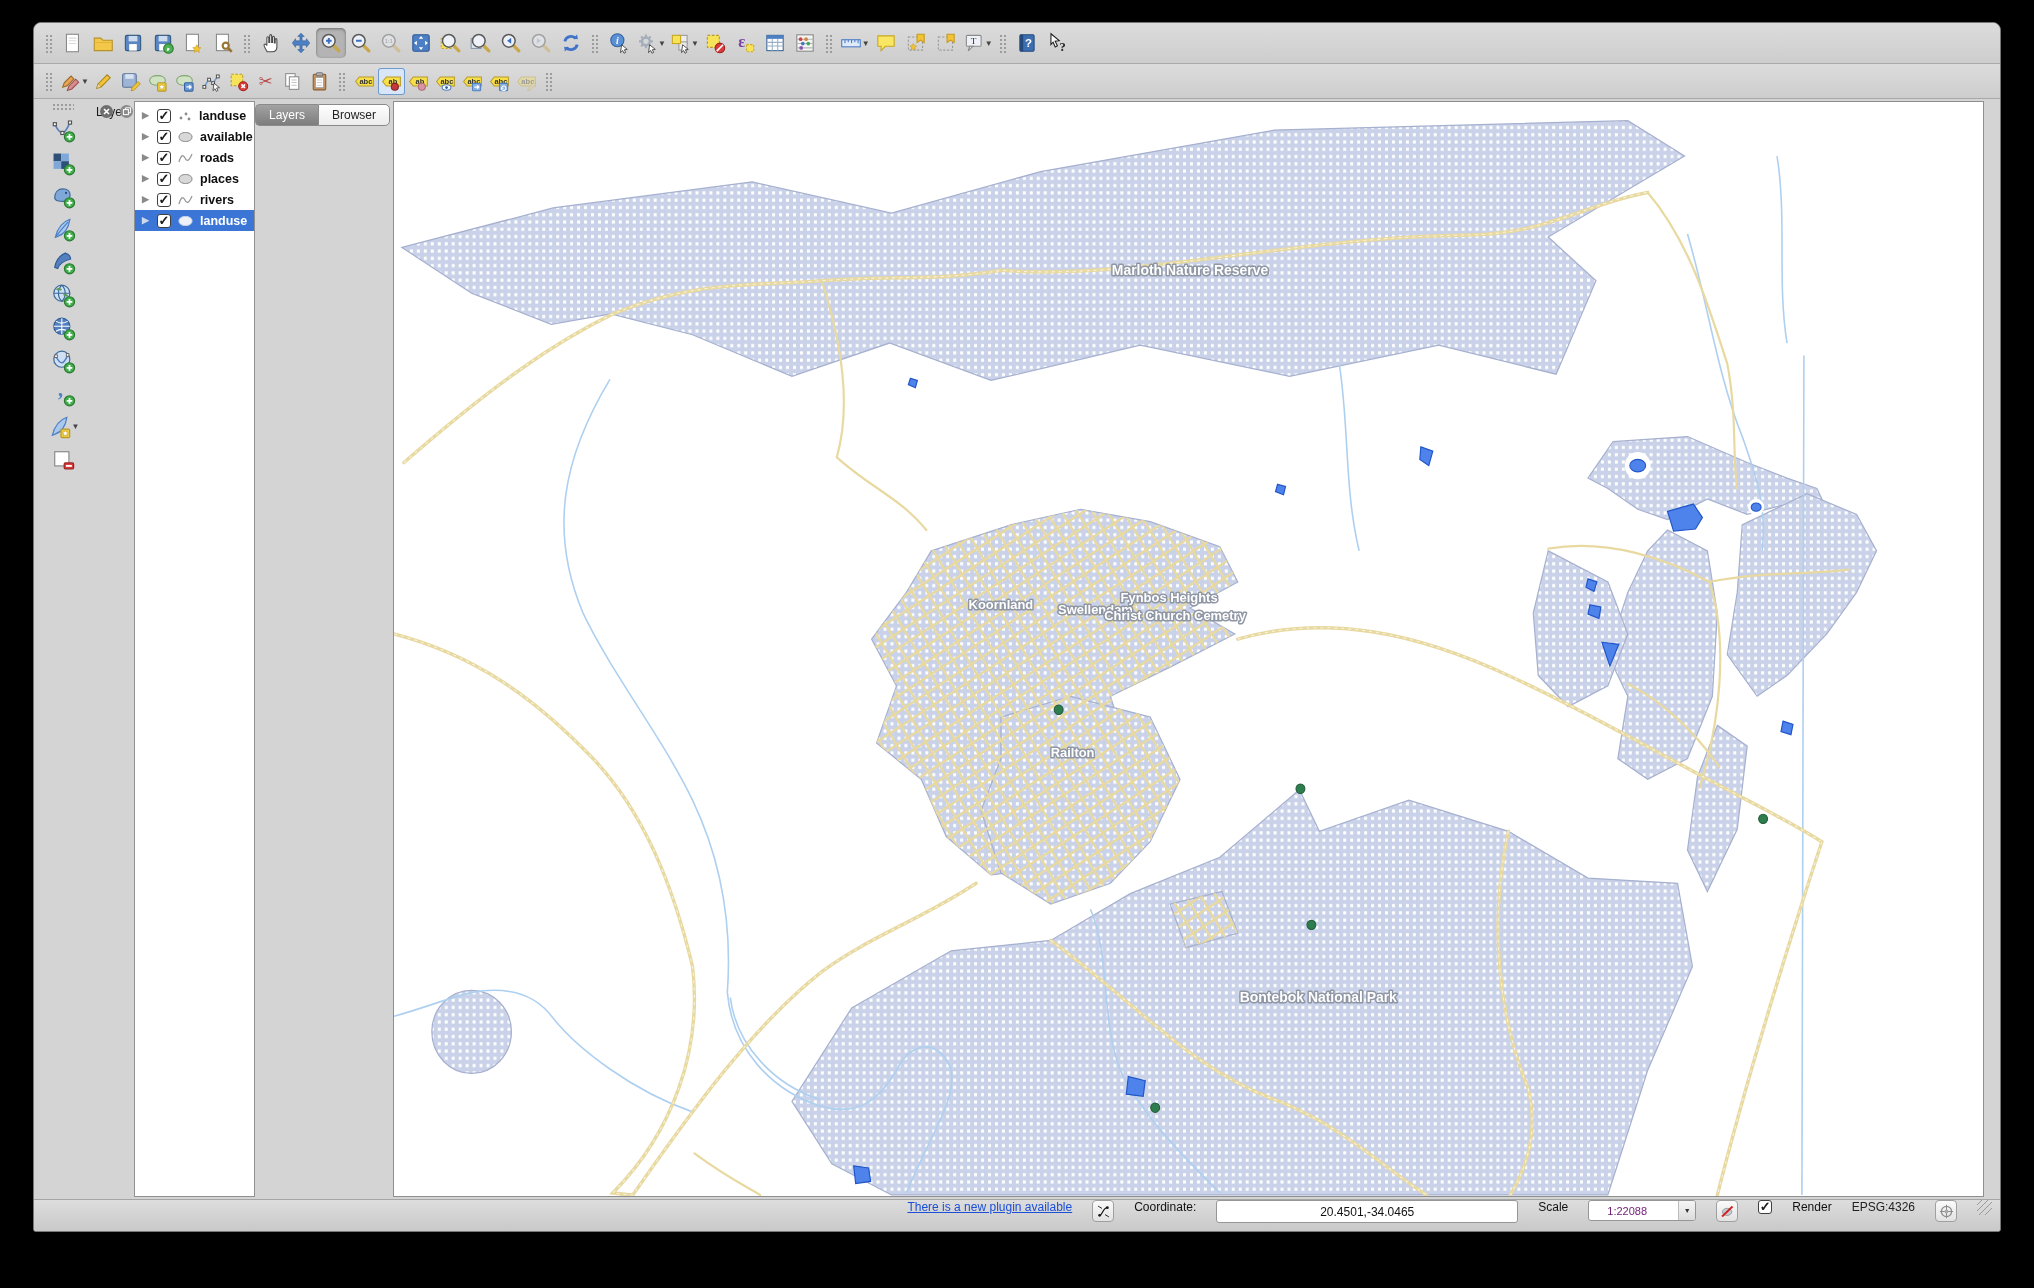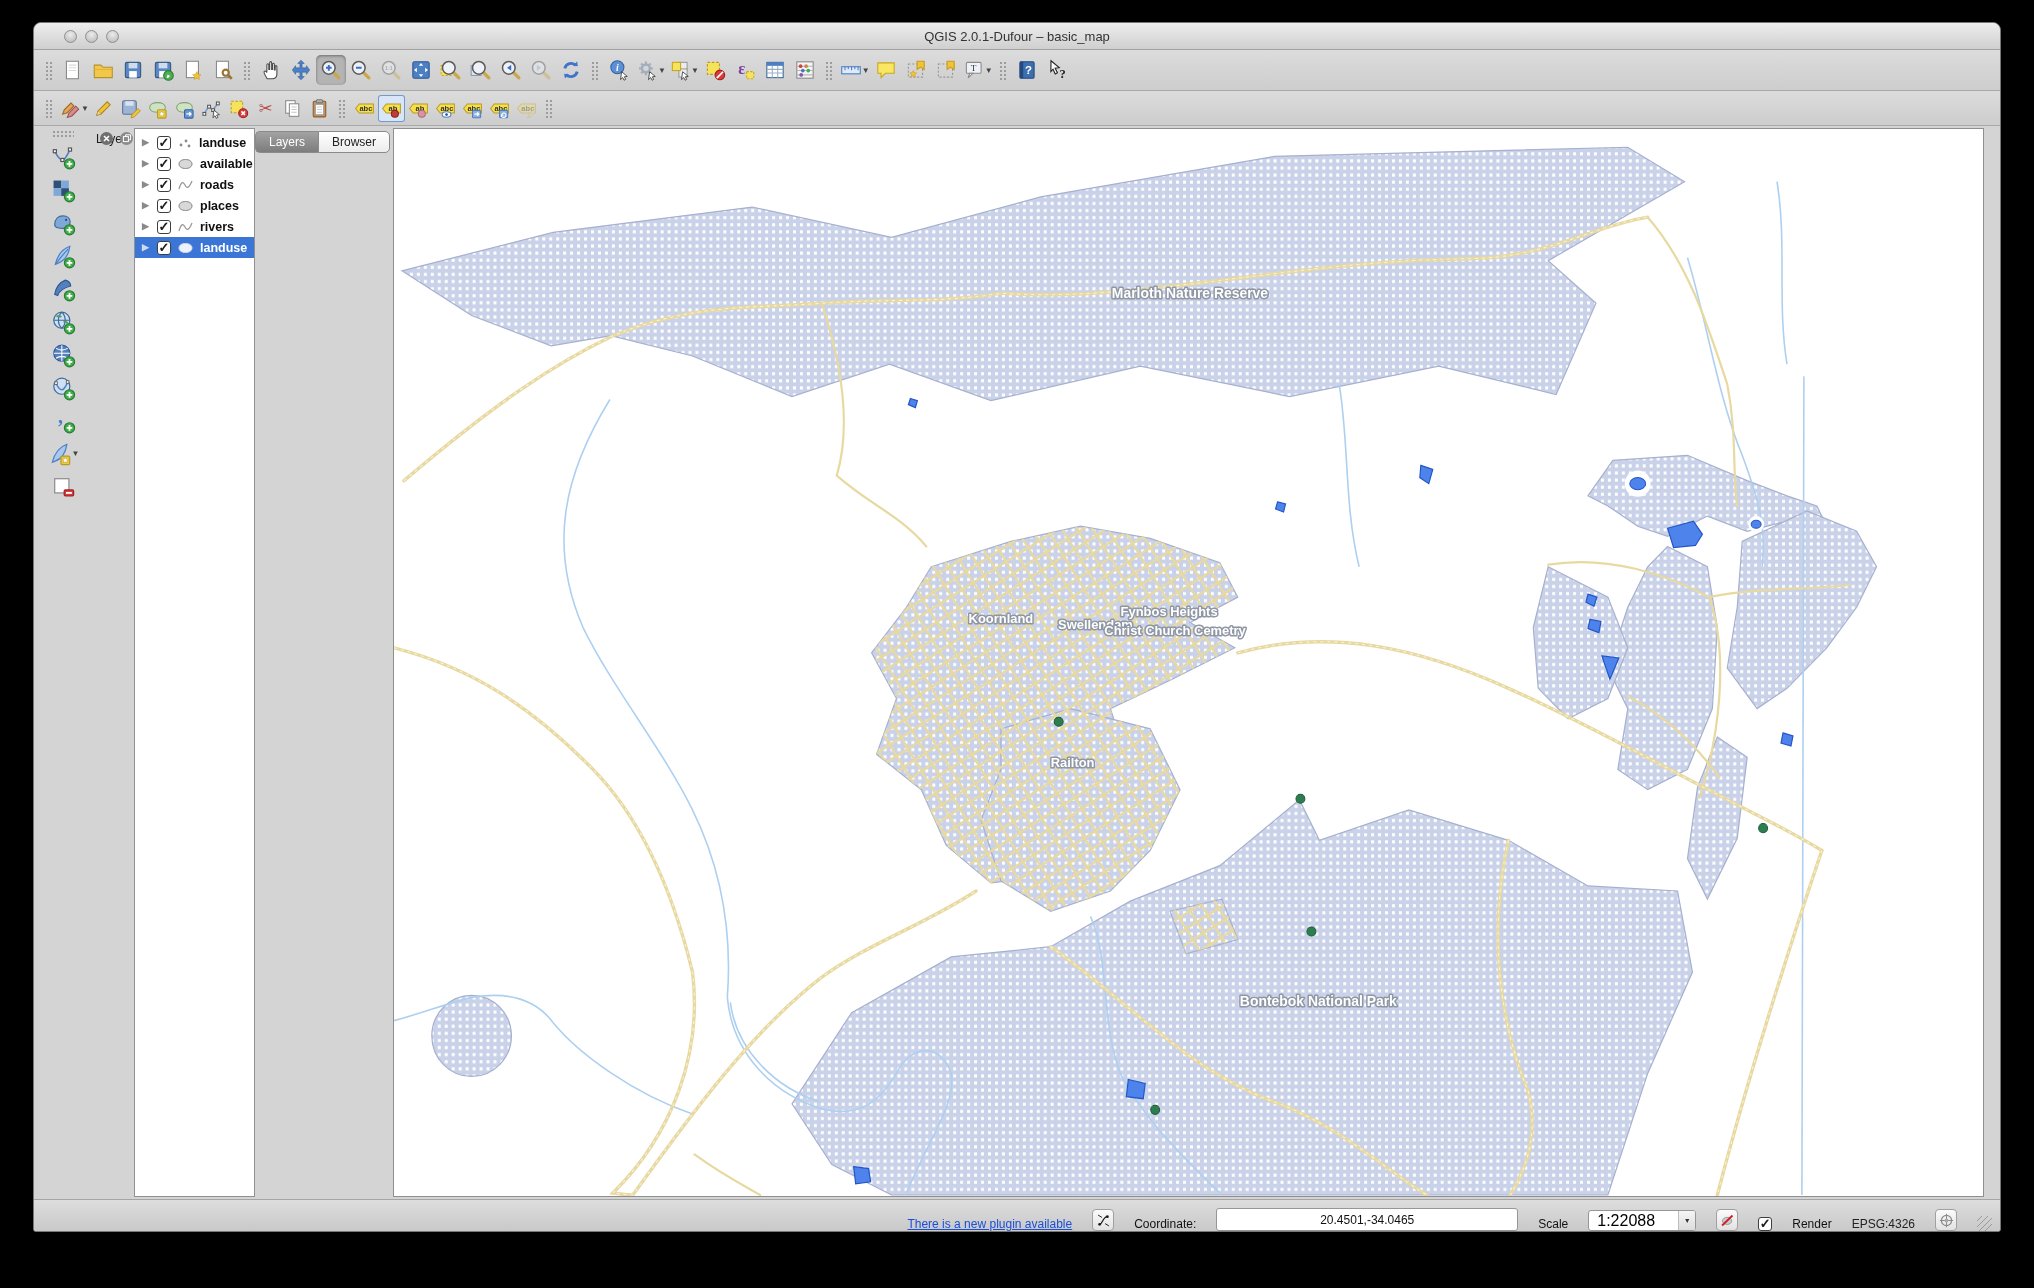"QGIS 2.0.1-Dufour – basic_map" div.titlebar { html: <div> <div> <span></span> <span></span> <span></span> </div> <div>QGIS 2.0.1-Dufour – basic_map</div> </div> -> none }
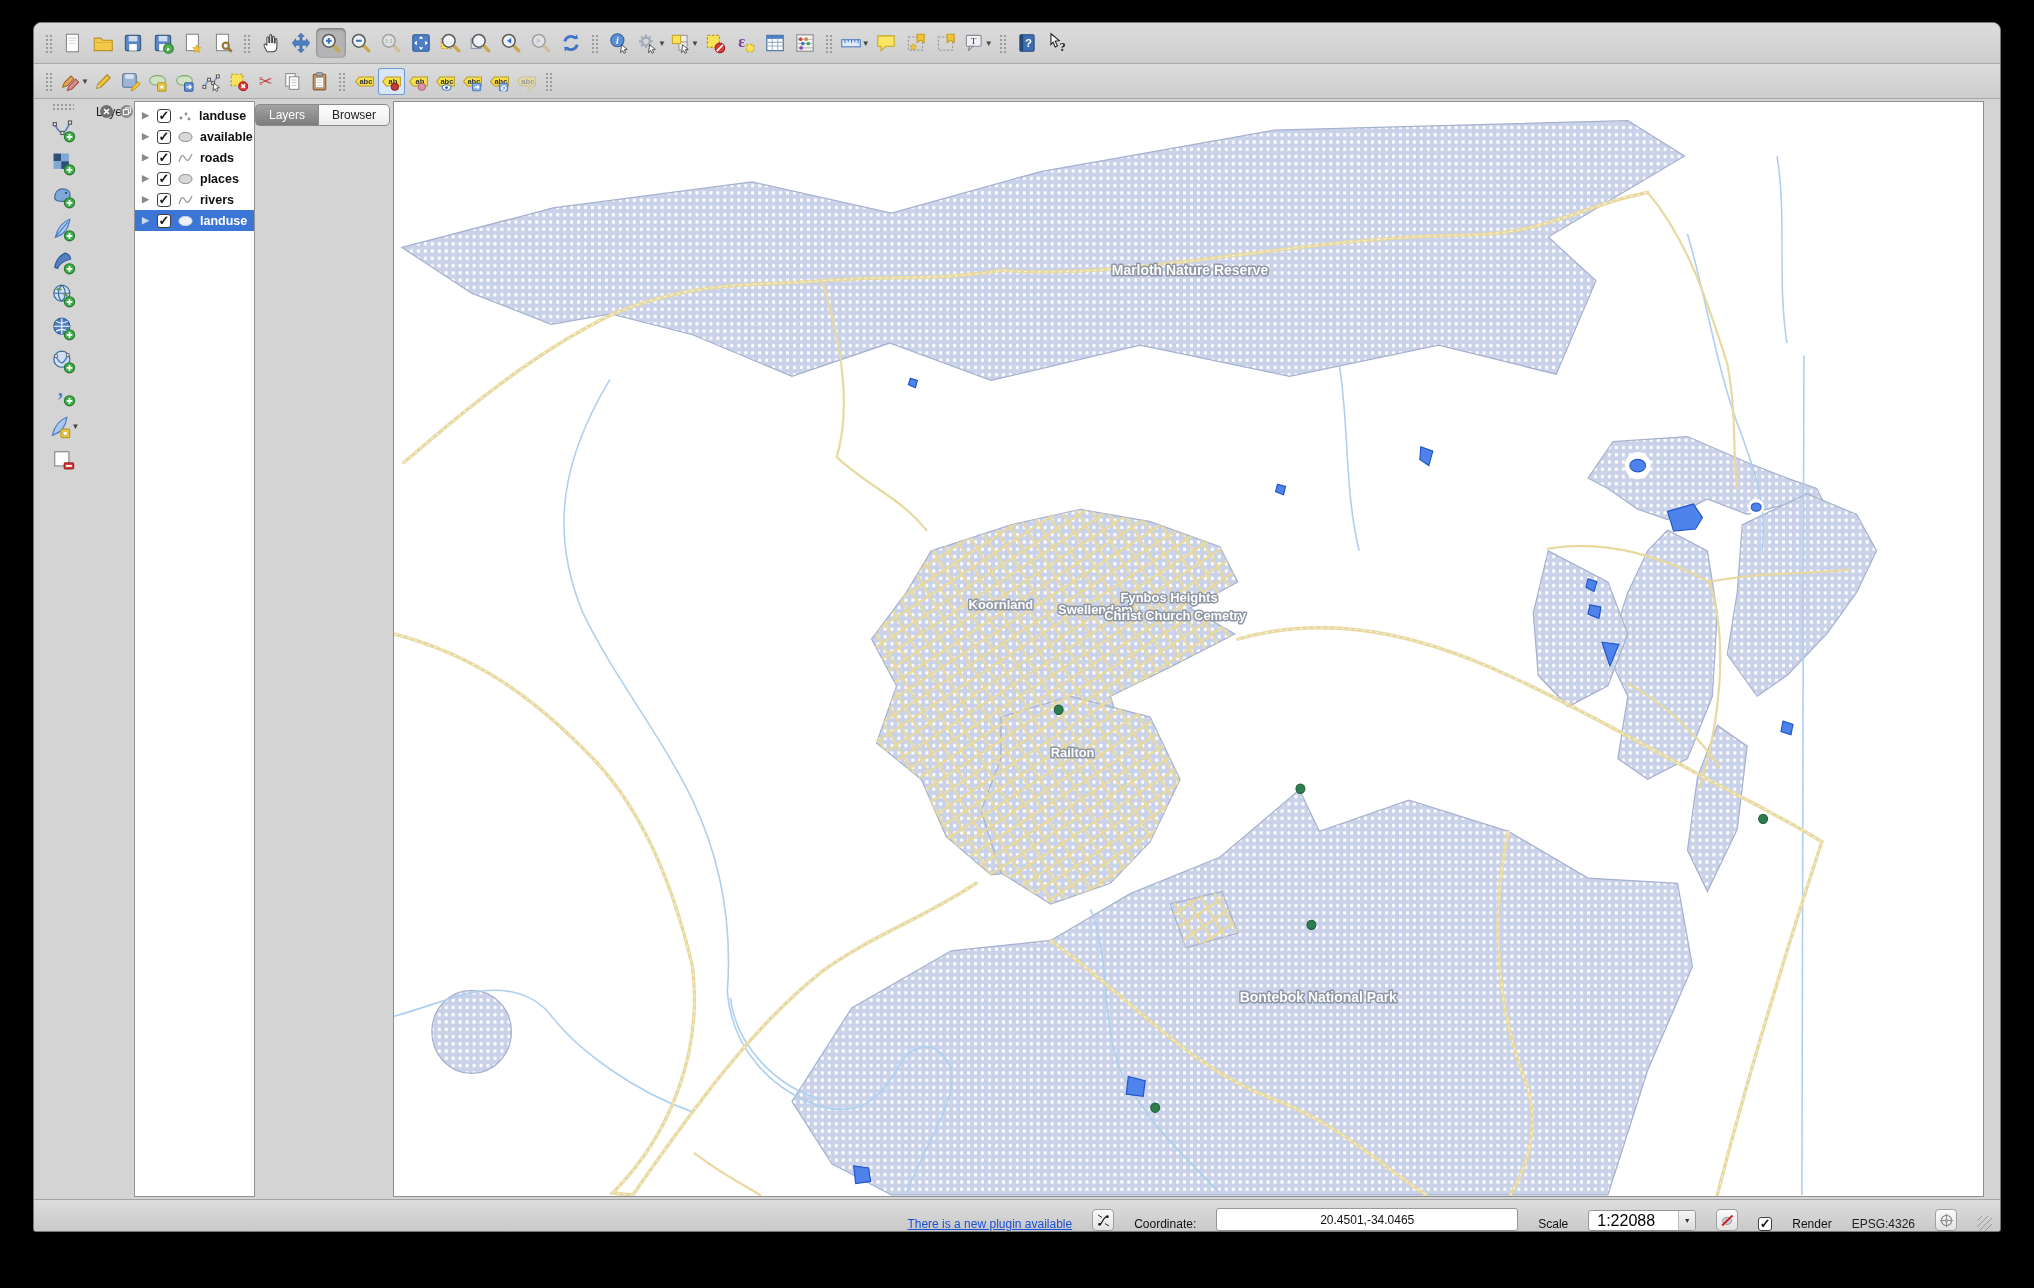"There is a new plugin" .statusbar { align-items: flex-end -> flex-start }
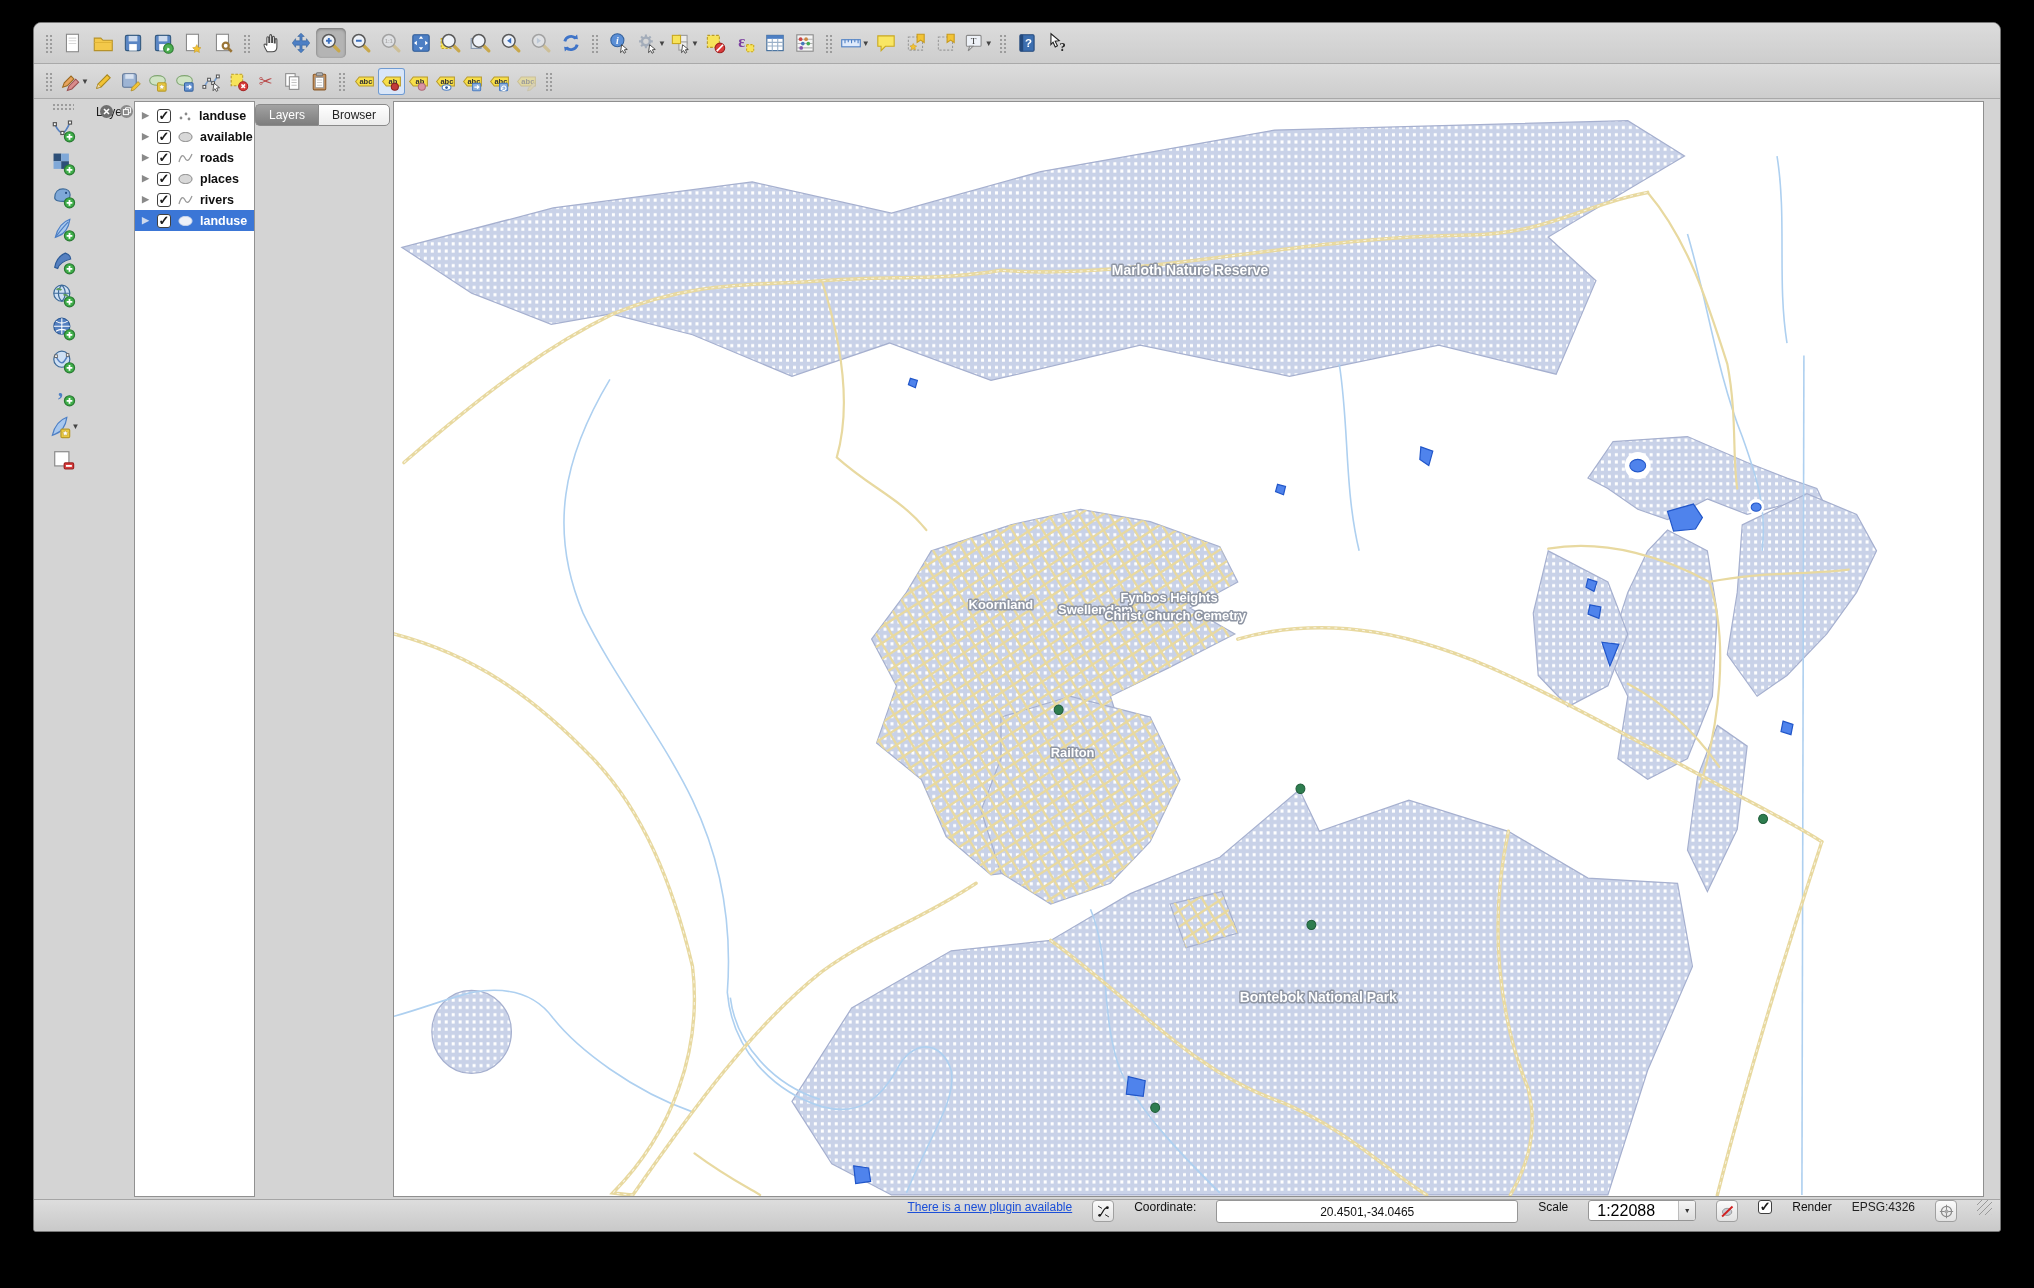"1:22088" .scaletext { color: #000000 -> #701a75; font-size: 16px -> 11px; padding-left: 8px -> 18px }
